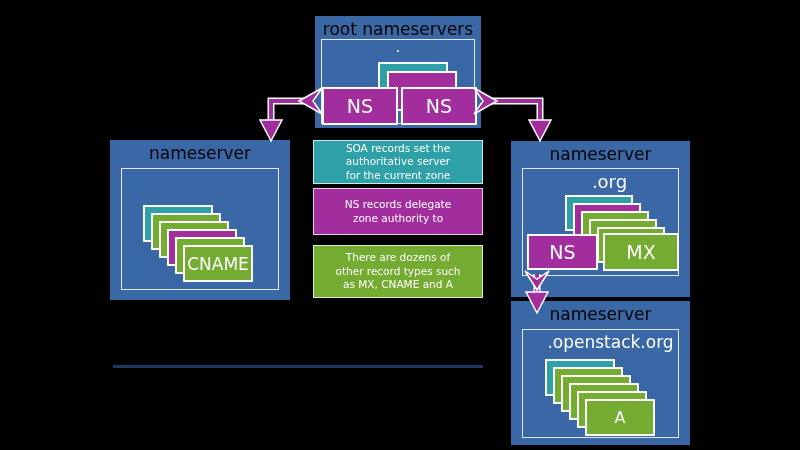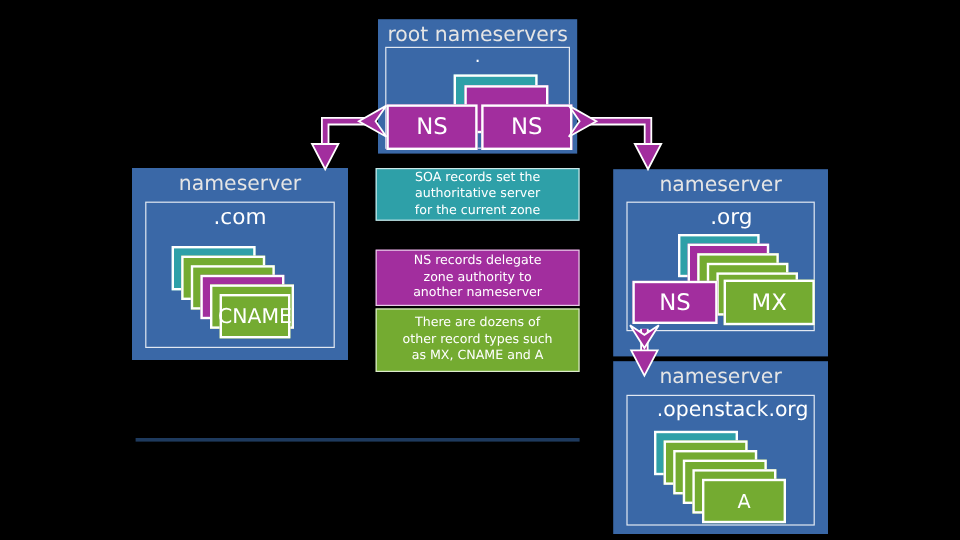"root nameservers" .panel-title { color: #e5e5e5 -> #000000 }
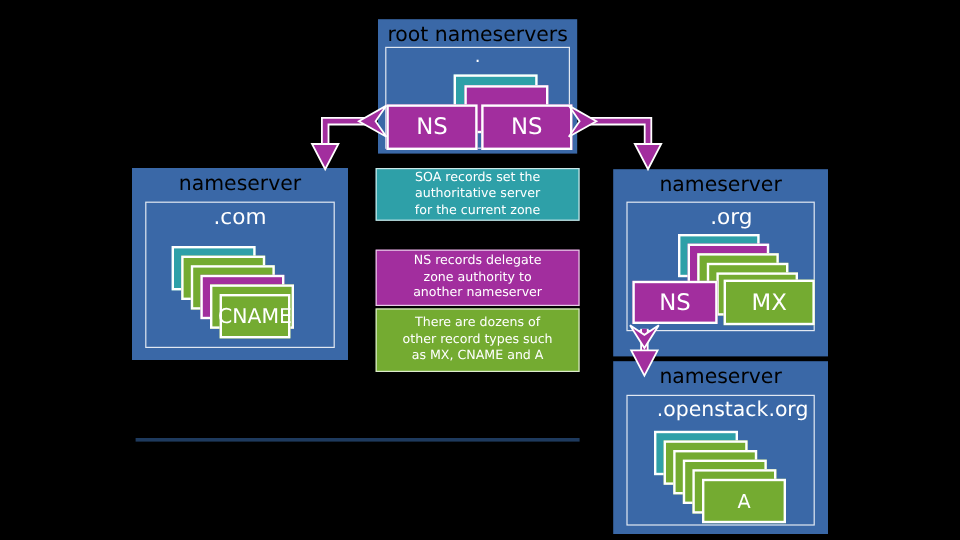".com" div.zone-label { html: <div>.com</div> -> none }
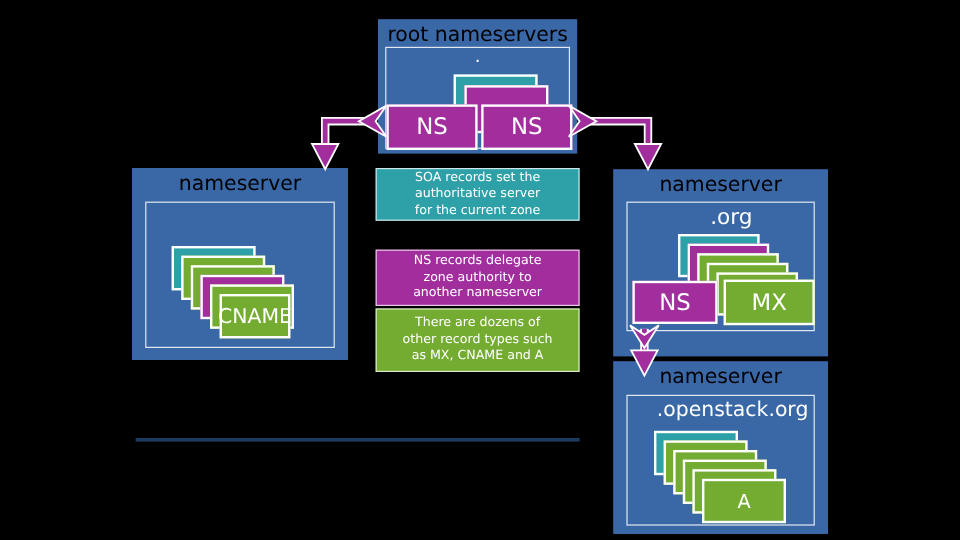"NS records delegate" div.legend-box { top: 208px -> 188px }
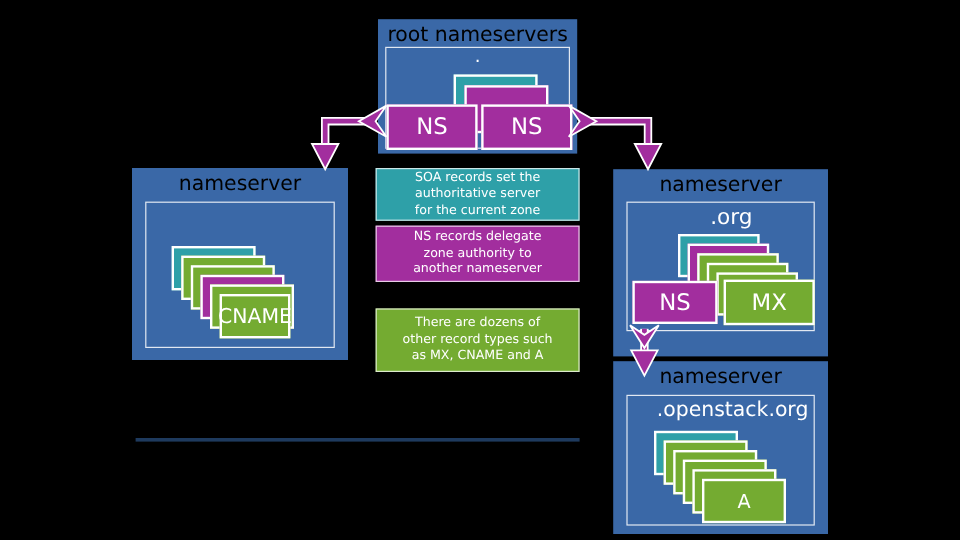"another nameserver" div { html: <div>another nameserver</div> -> none }
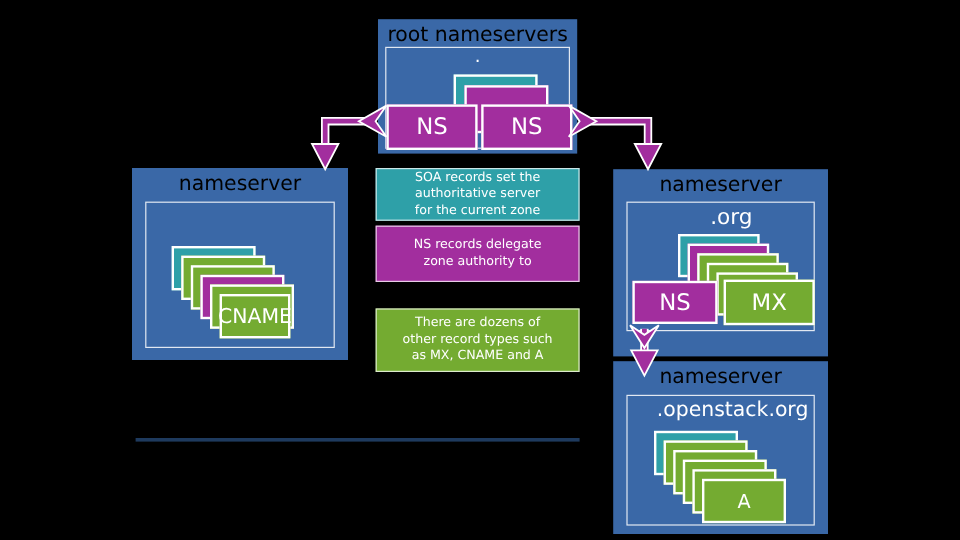"CNAME" div.card { width: 59px -> 70px }
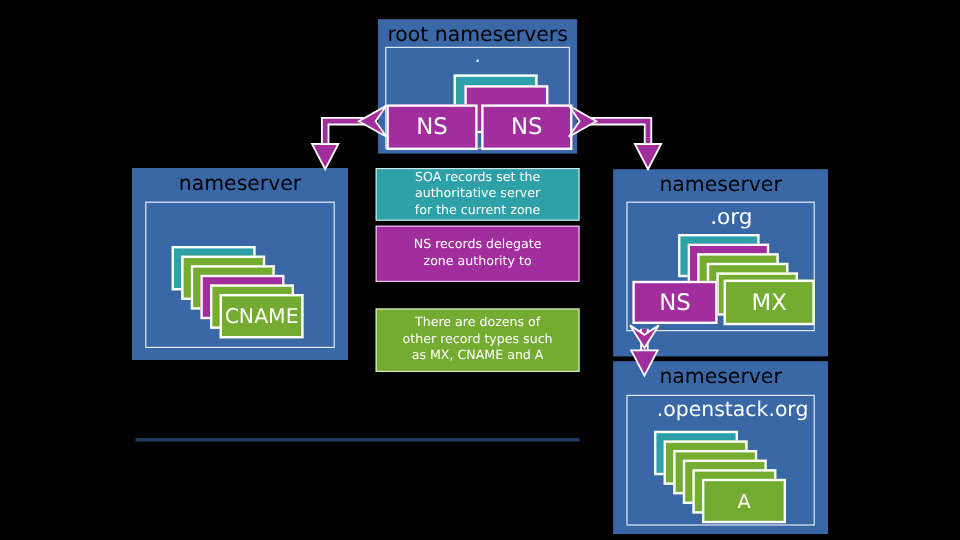"There are dozens of" div.legend-box { margin-top: 12px -> none }
